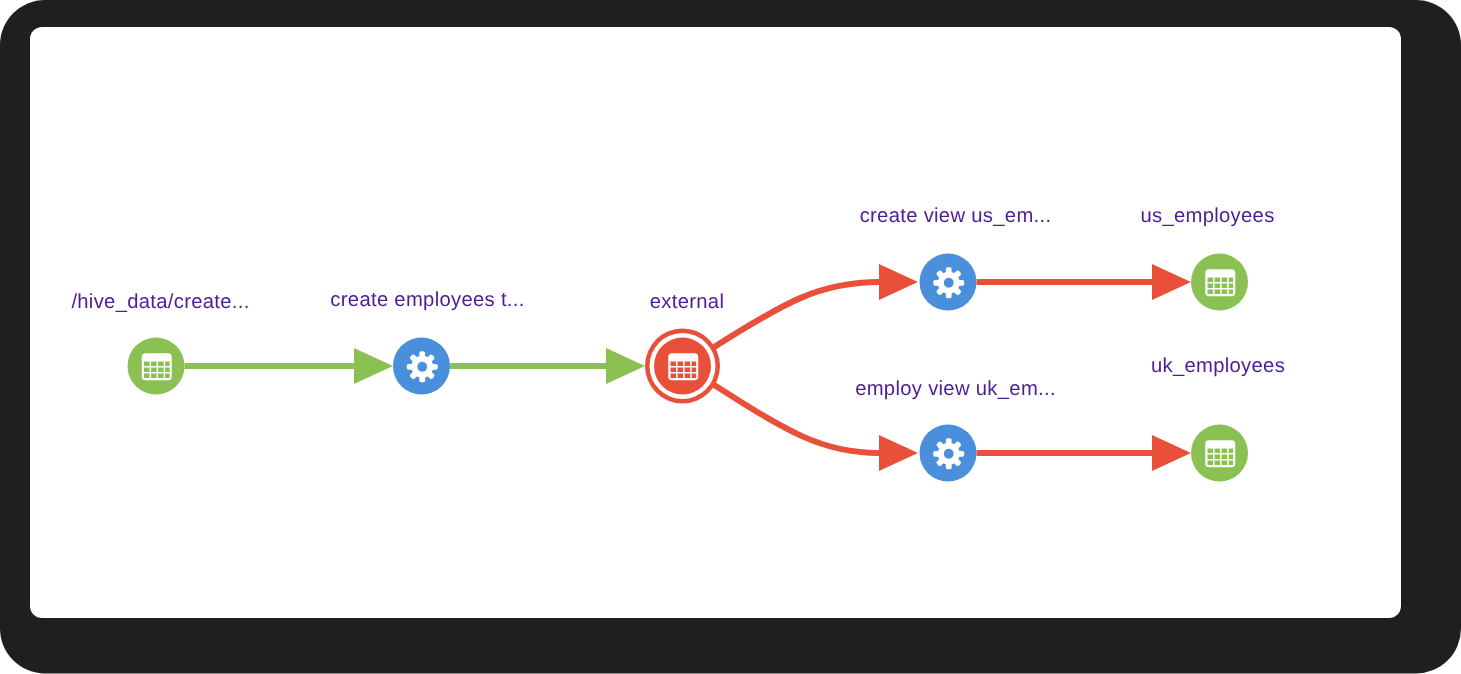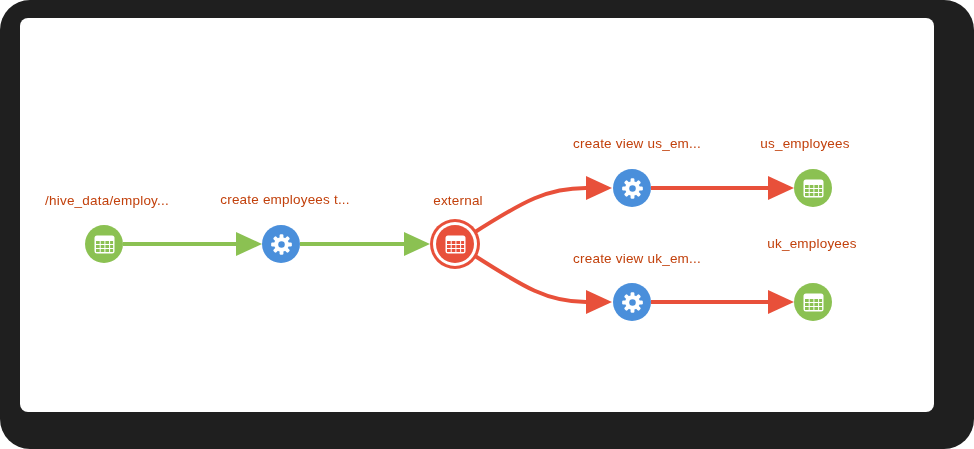"create view us_em..." .nlabel { color: #c2410c -> #4c1d95 }
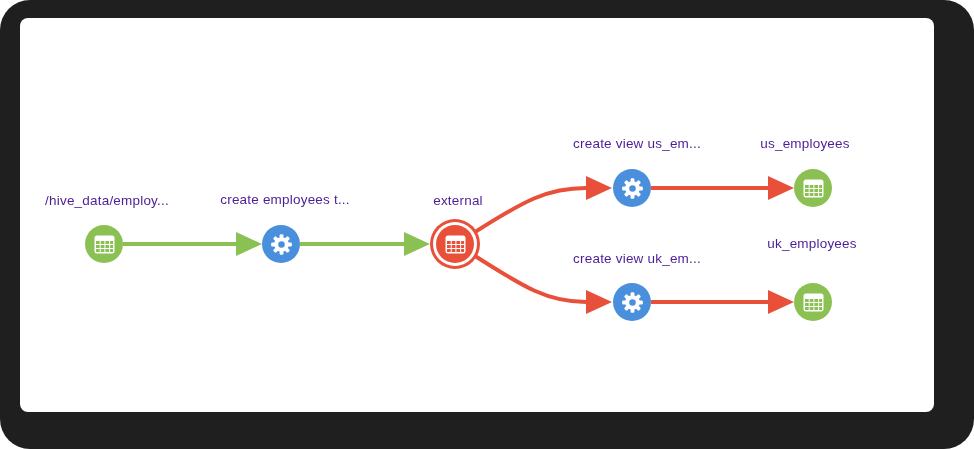"/hive_data/employ..." div.nlabel { text: data/employ -> data/create }
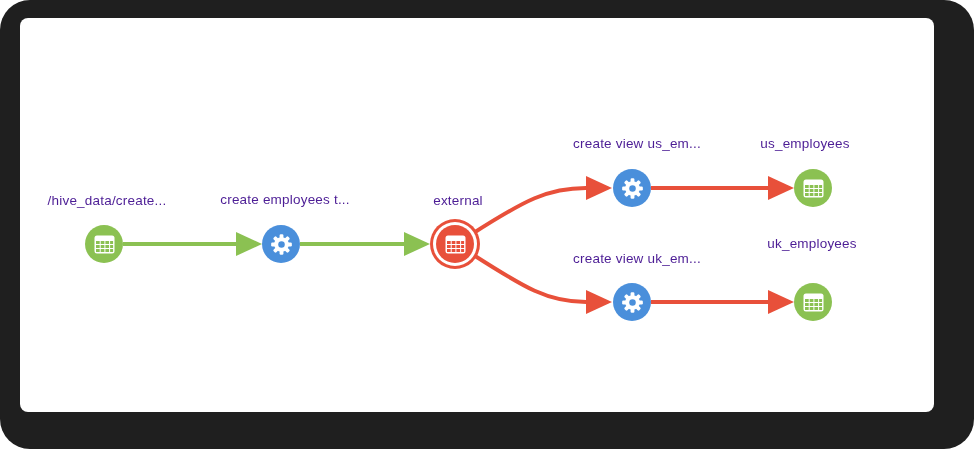"create view uk_em..." div.nlabel { text: create -> employ }
